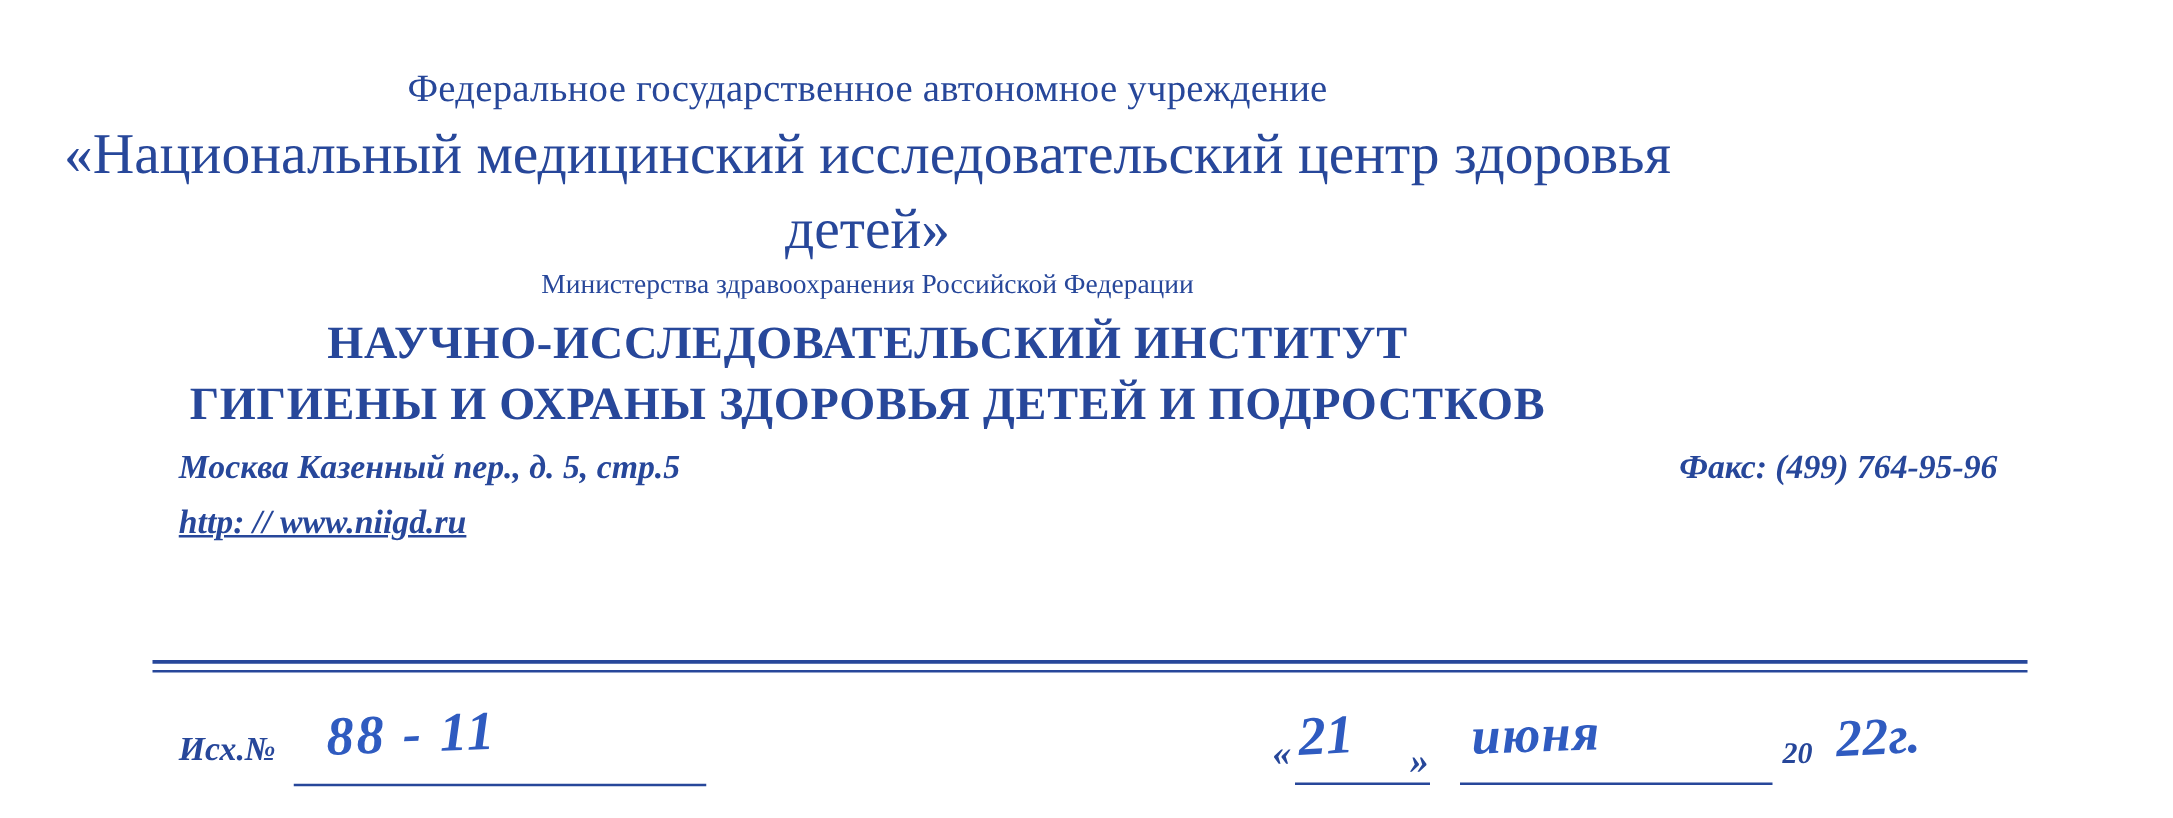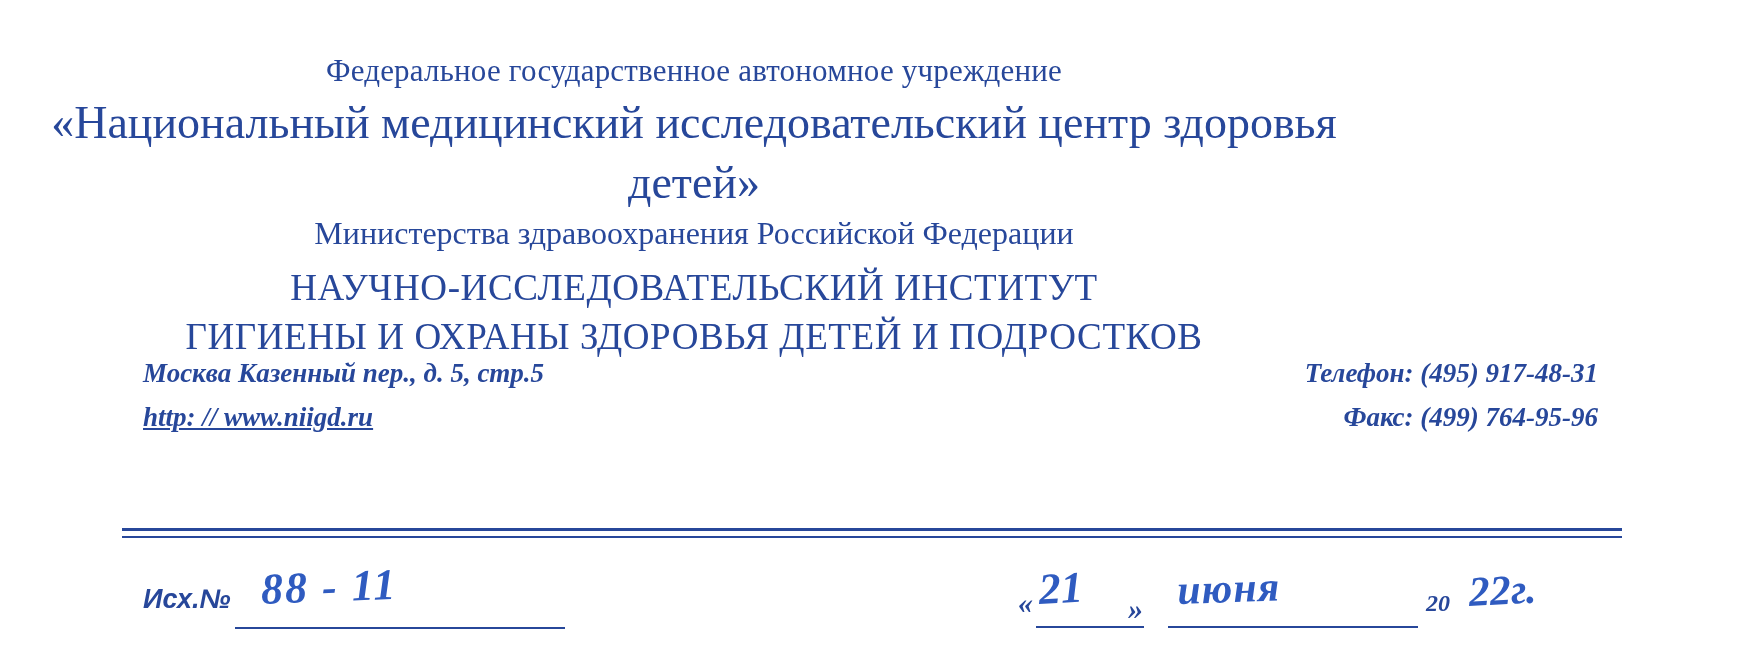"Министерства здравоохранения Российской" .org-line-3 { font-size: 32px -> 22px }
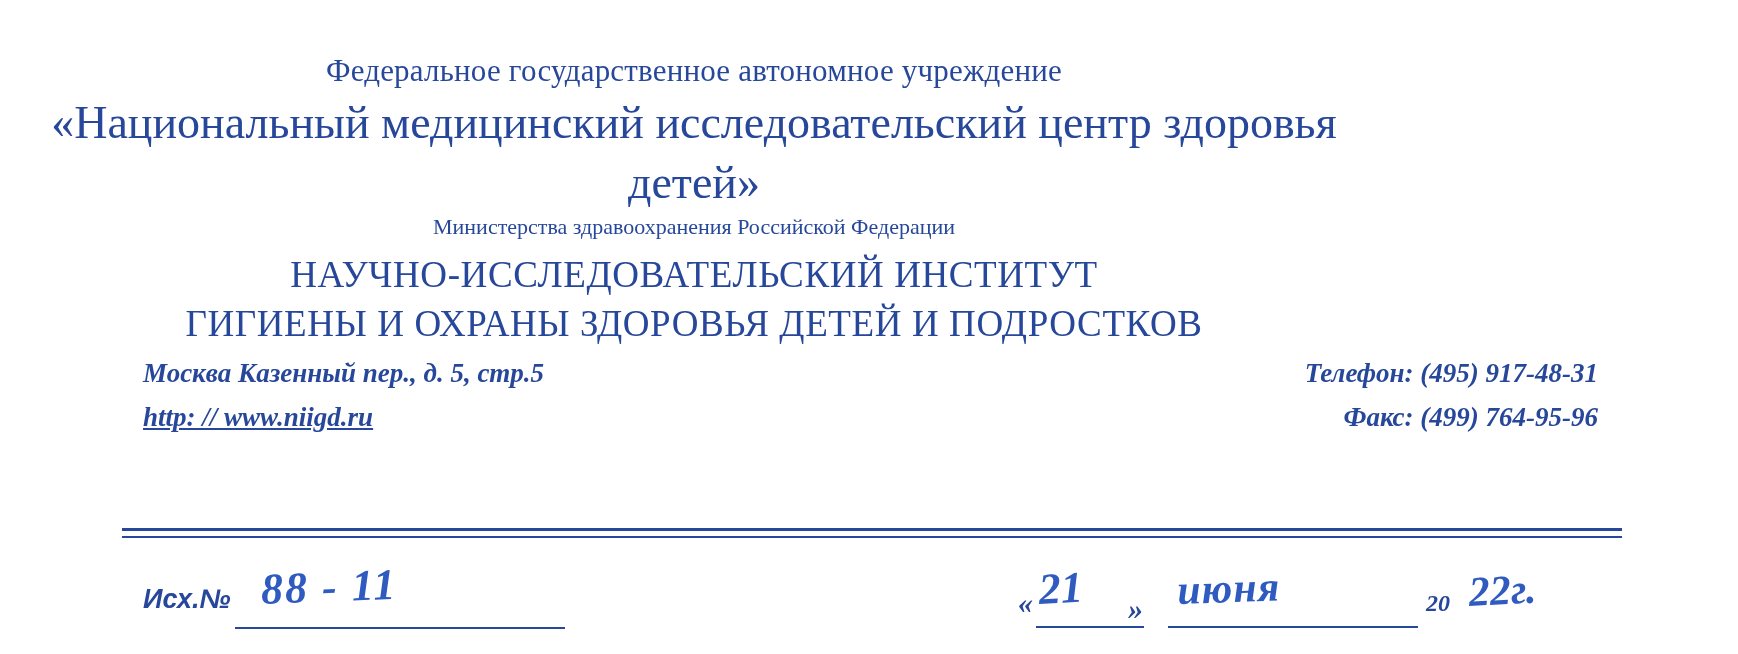"НАУЧНО-ИССЛЕДОВАТЕЛЬСКИЙ ИНСТИТУТ" .inst-line-1, .inst-line-2 { font-weight: normal -> bold }
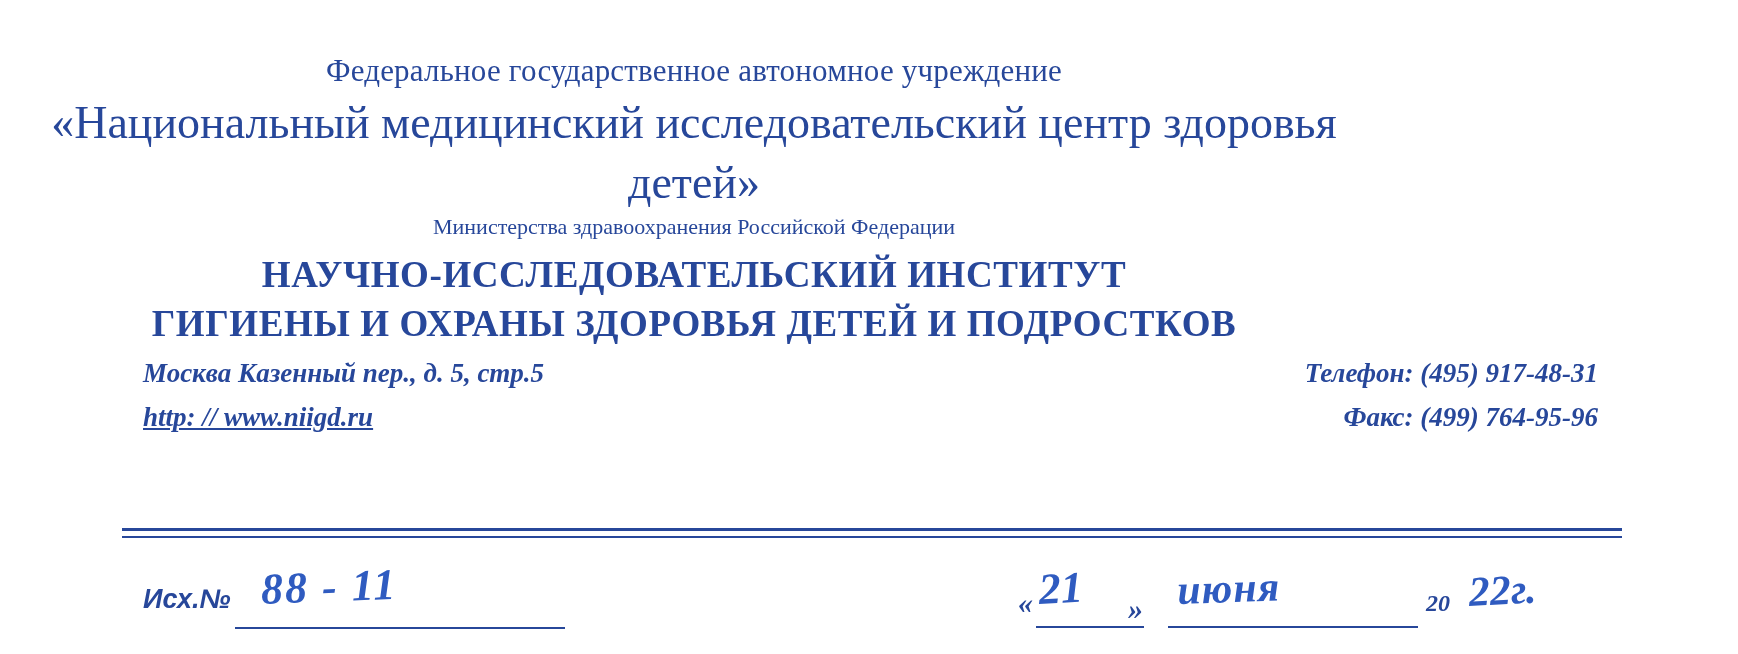"Телефон: (495) 917-48-31" div { html: <div>Телефон: (495) 917-48-31</div> -> none }
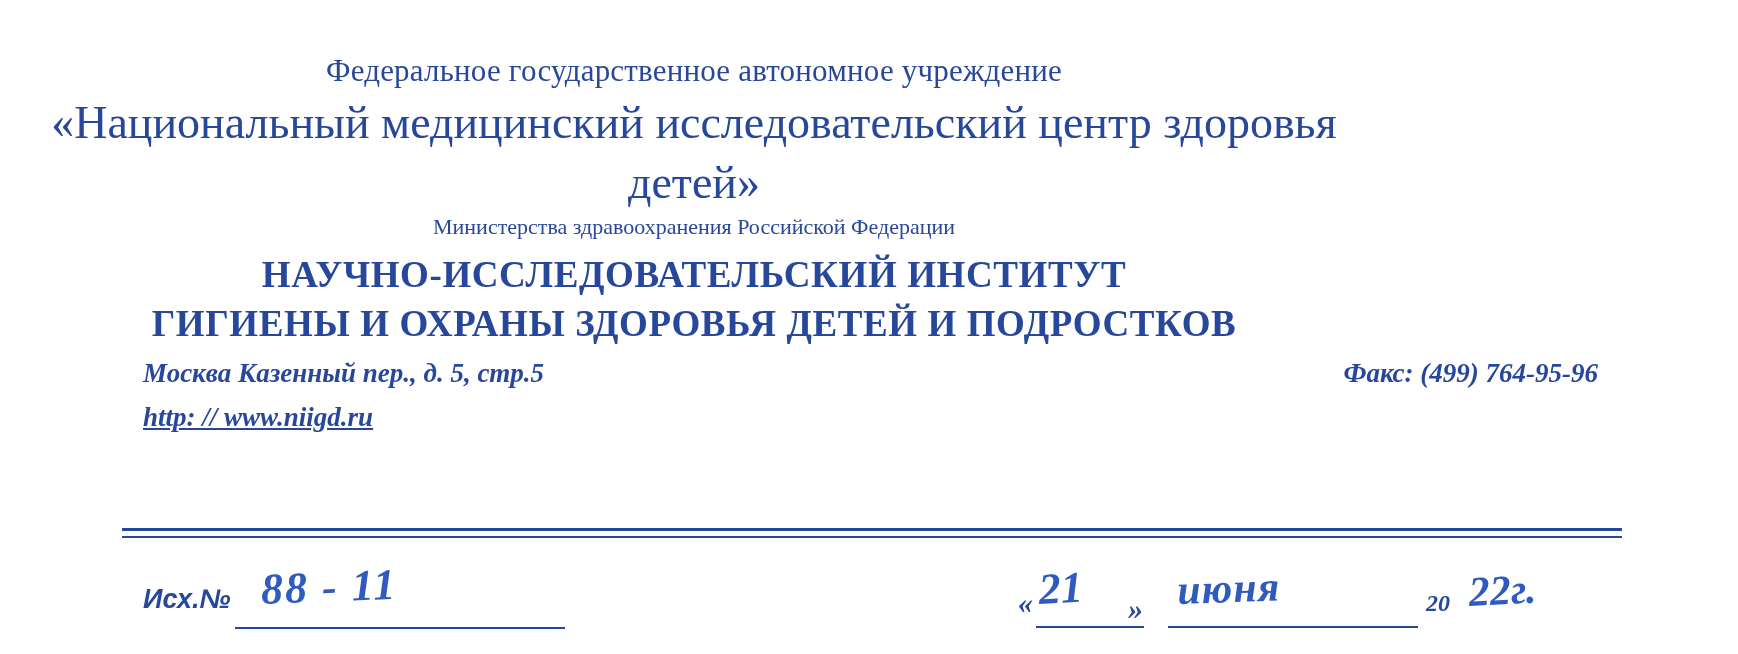"Исх.№" .ref-label { font-family: Liberation Sans, sans-serif -> Liberation Serif, serif }
